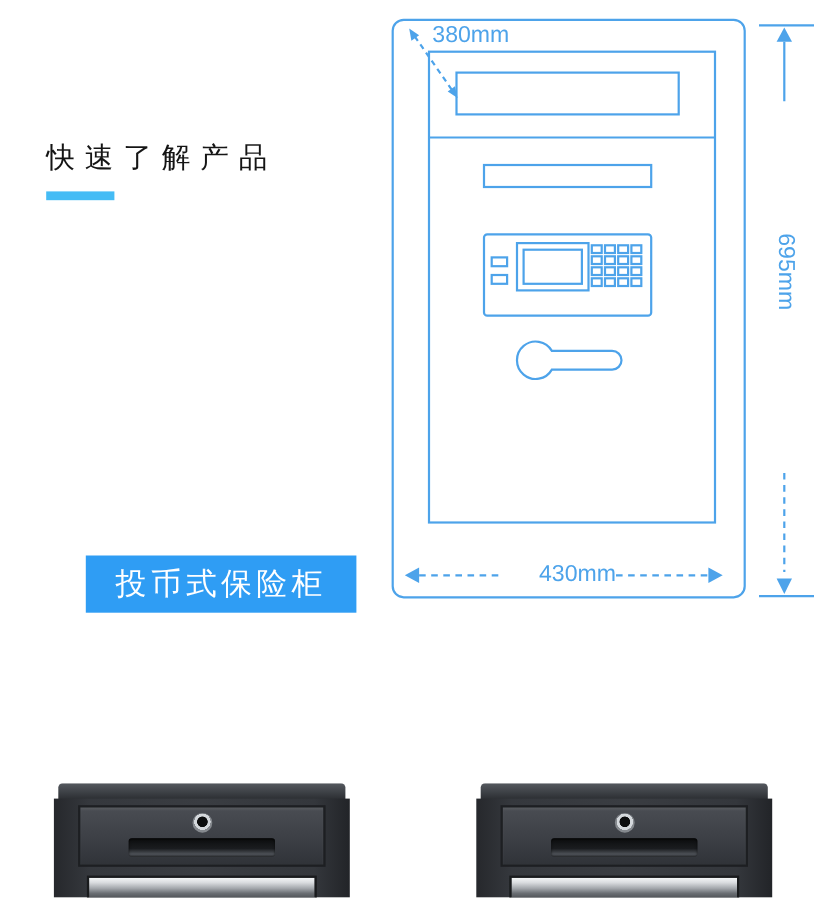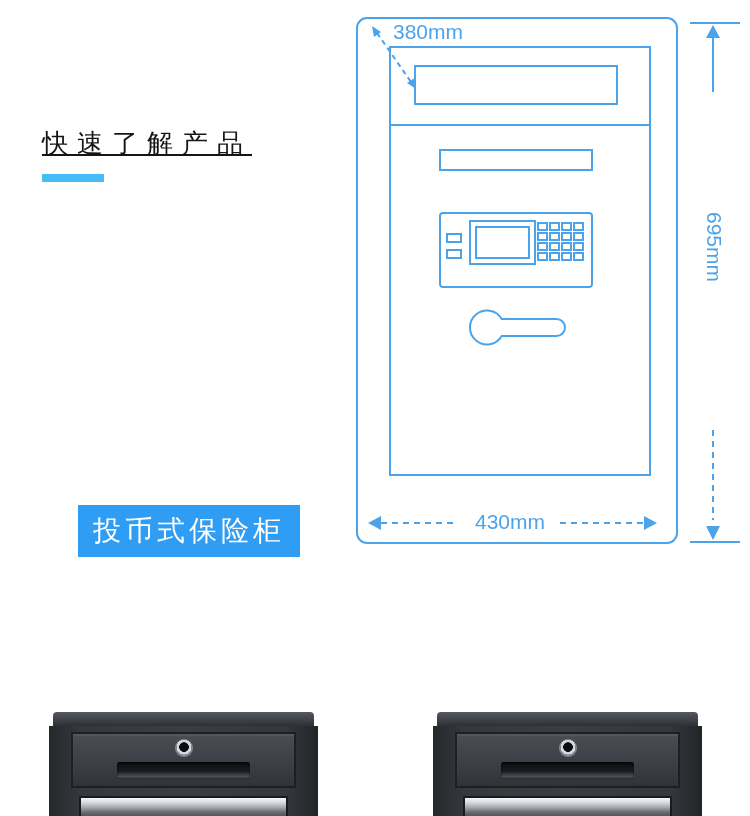"快速了解产品" .subtitle { text-decoration: underline -> none }
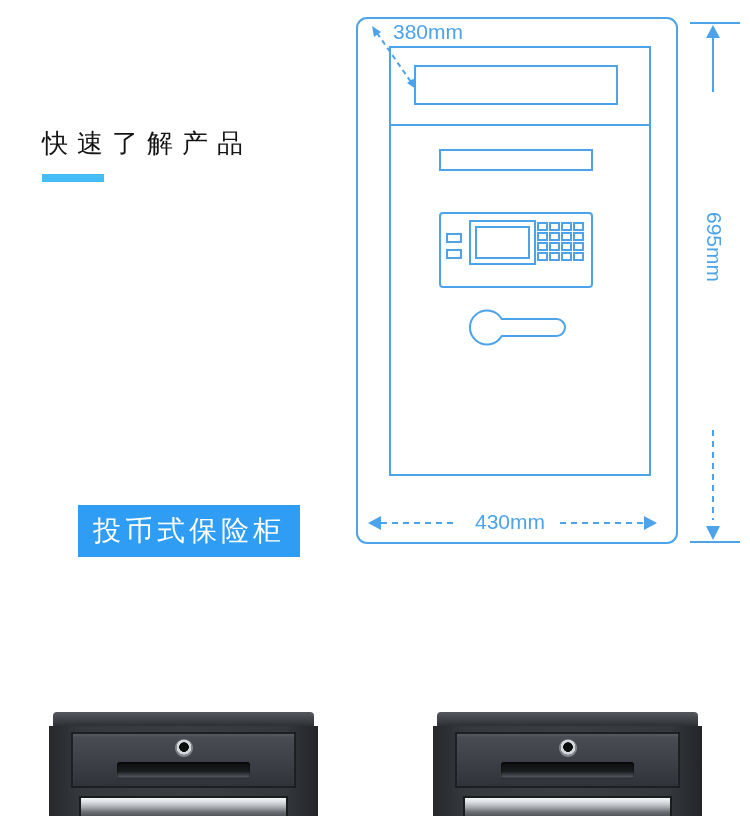"投币式保险柜" .badge { padding: 7px 15px -> 7px 27px }
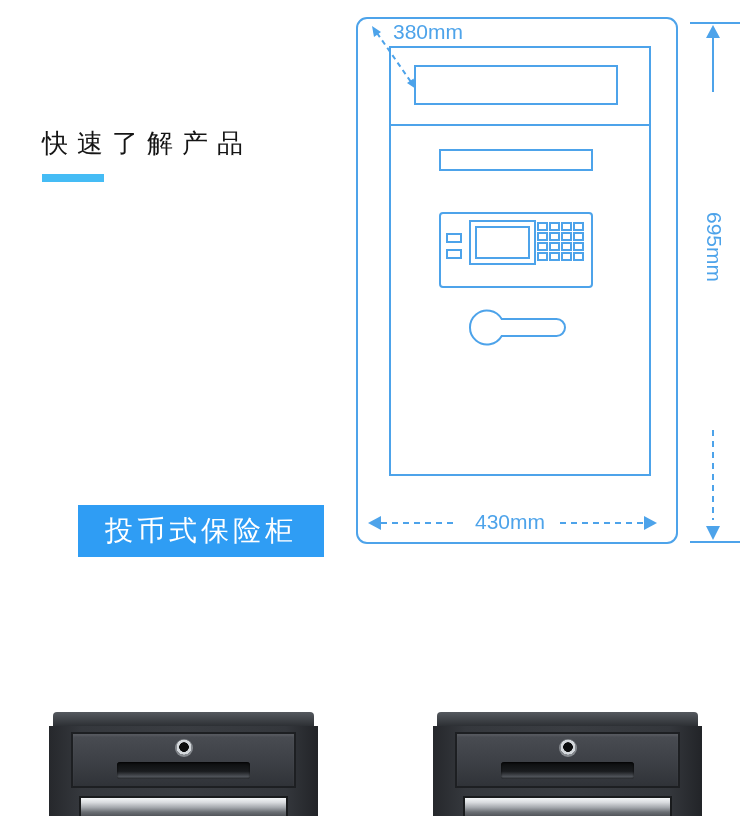"430mm" .dim-bottom { text-align: center -> right }
